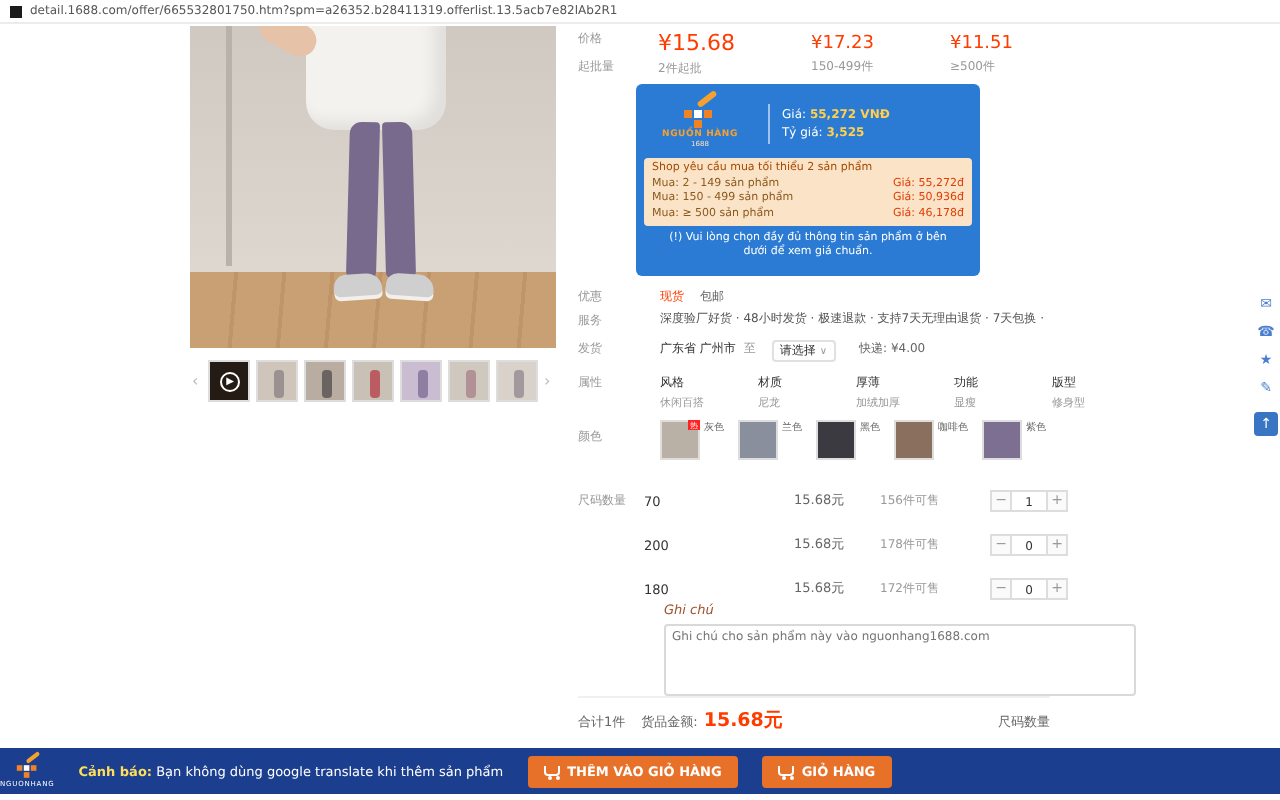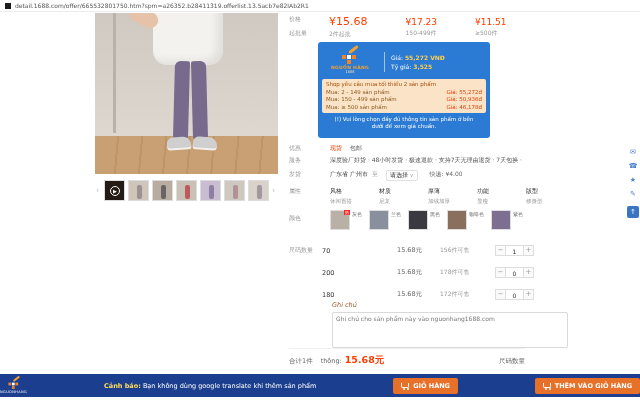"thông:" span { text: thông -> 货品金额 }
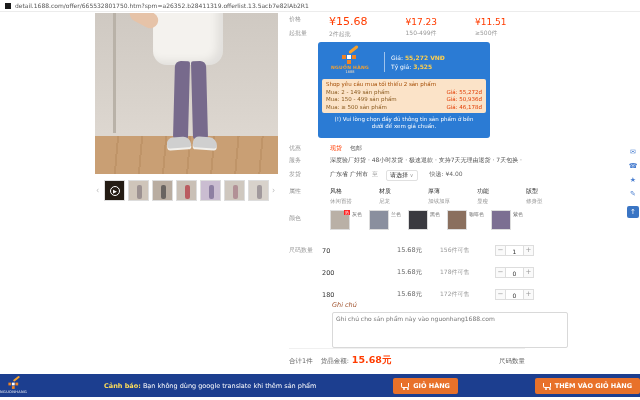"Cảnh báo: Bạn không dùng" .bottombar { justify-content: space-between -> flex-start }
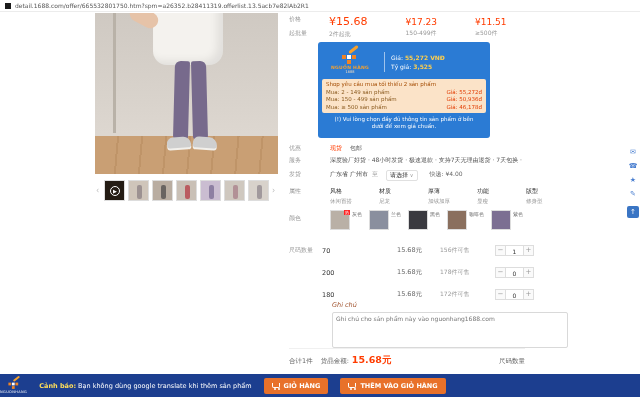"GIỎ HÀNG" button.bb-btn { order: before "THÊM VÀO GIỎ HÀNG" -> after "THÊM VÀO GIỎ HÀNG" }
